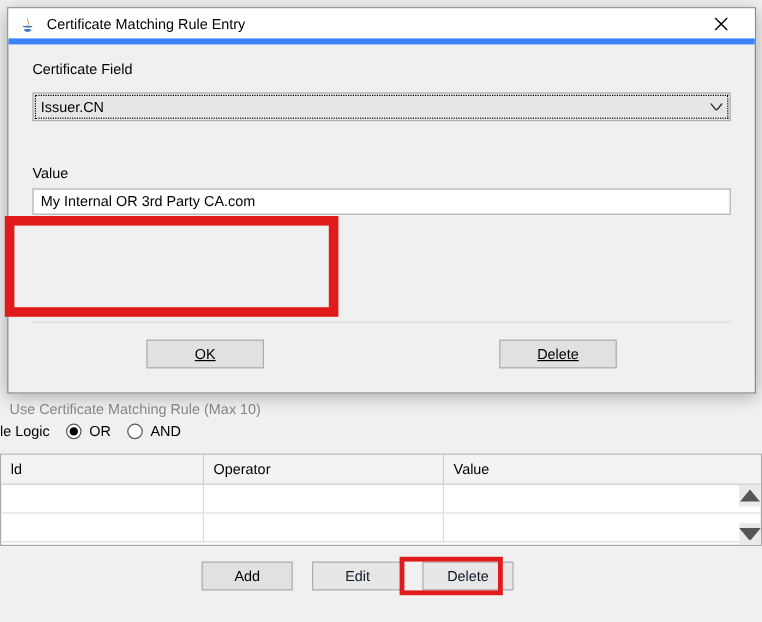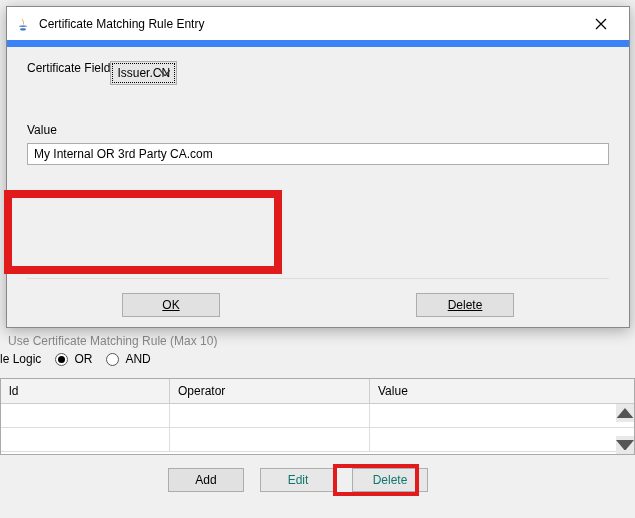"Certificate Matching Rule Entry" .titlebar { border-bottom: 7px solid #3b82f6 -> 5px solid #3b82f6; height: 40px -> 30px }
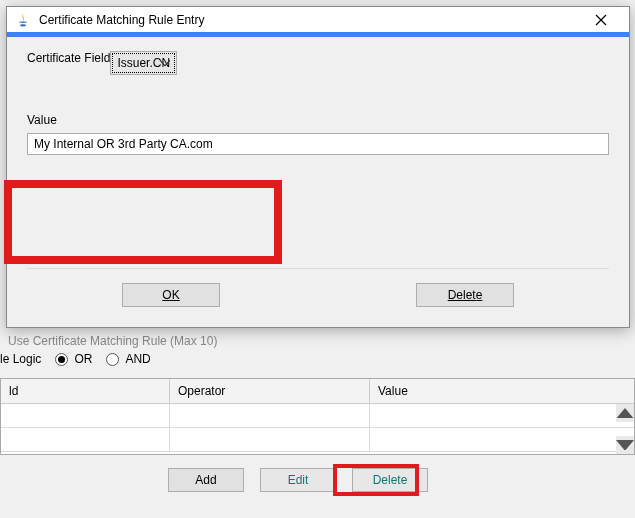"Certificate Field" .field-col { flex-direction: row -> column }
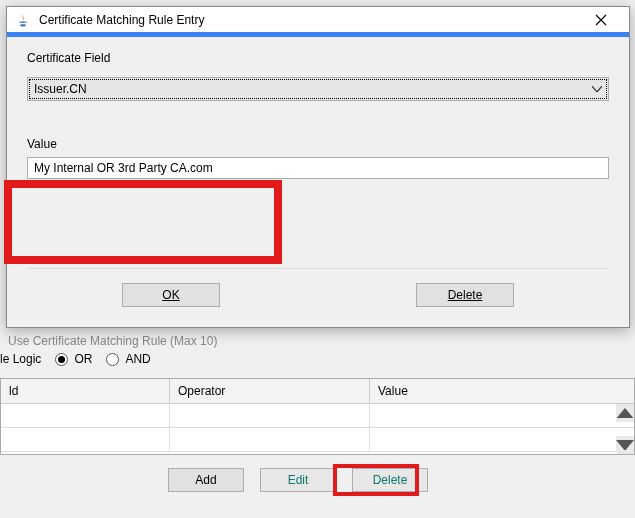"Edit" .btn.disabled { color: #0f766e -> #0f172a }
